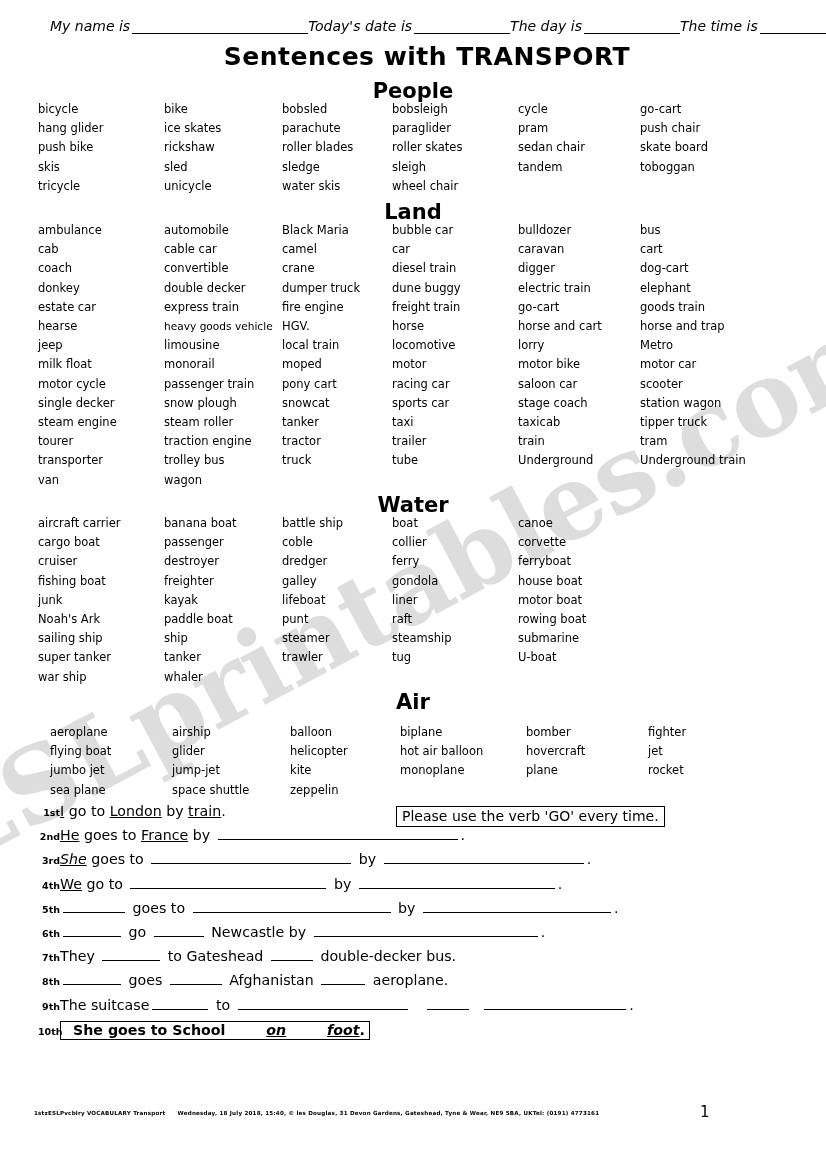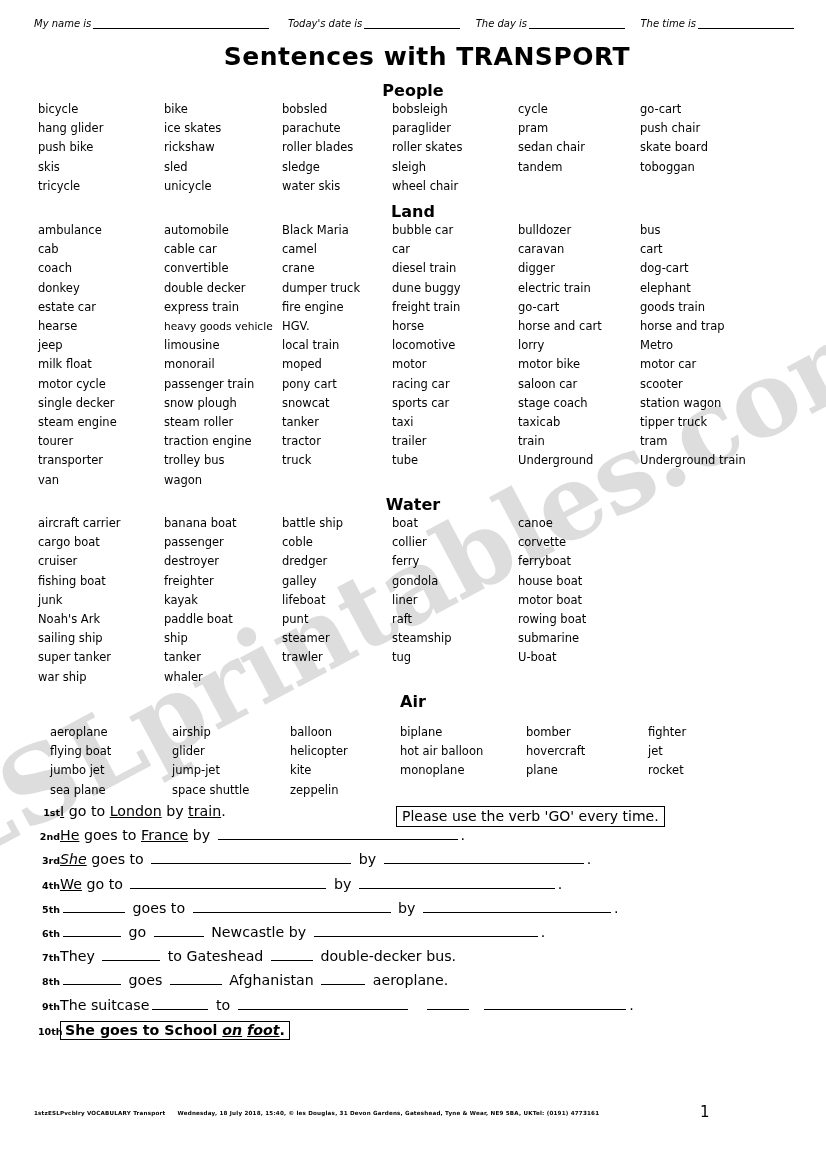"My name is" .topline { font-size: 10px -> 14px; left: 34px -> 50px }
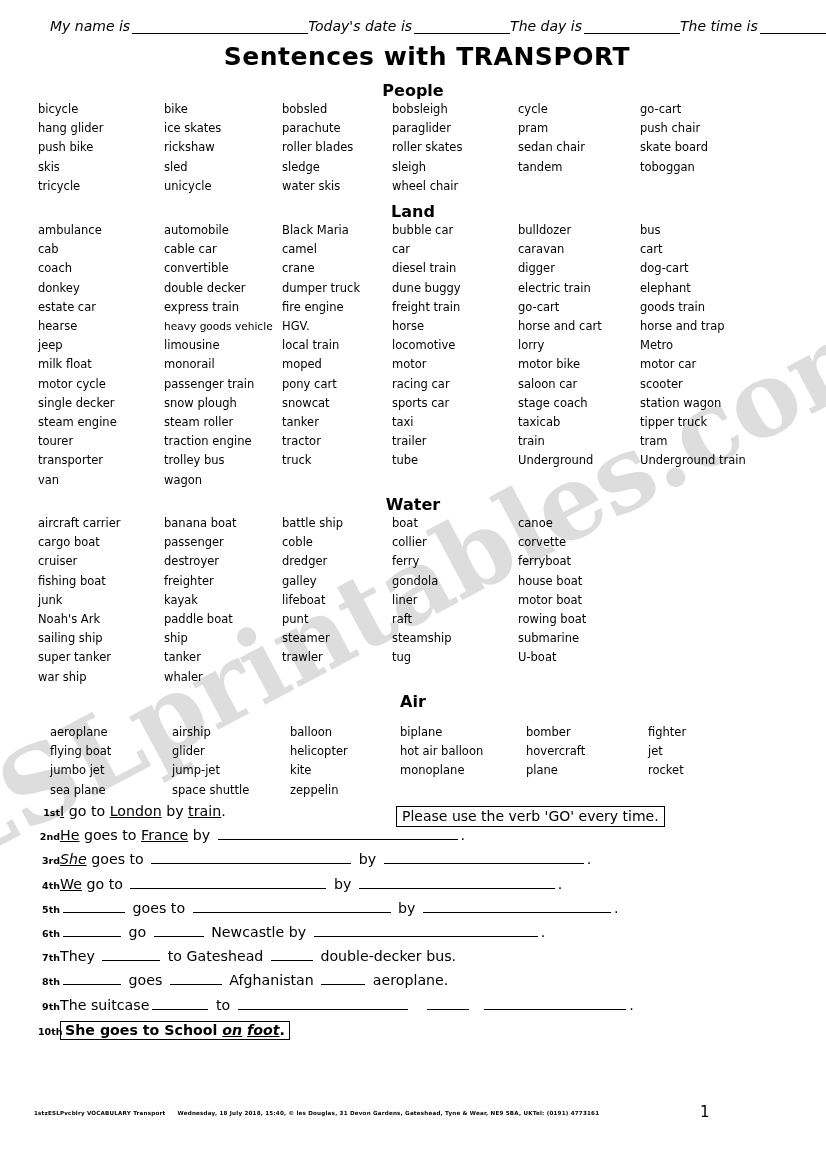"People" .sec-head { font-size: 16px -> 21px }
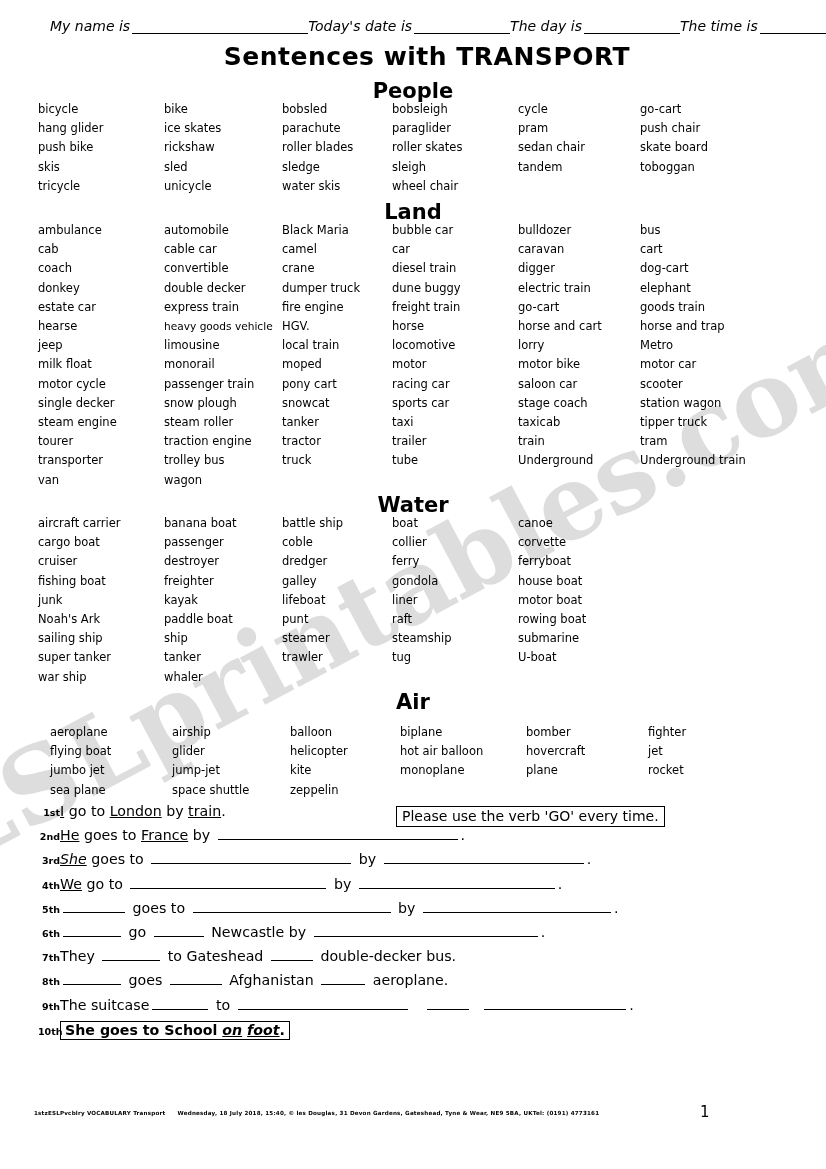"She goes to School" span { margin-left: none -> 8px }
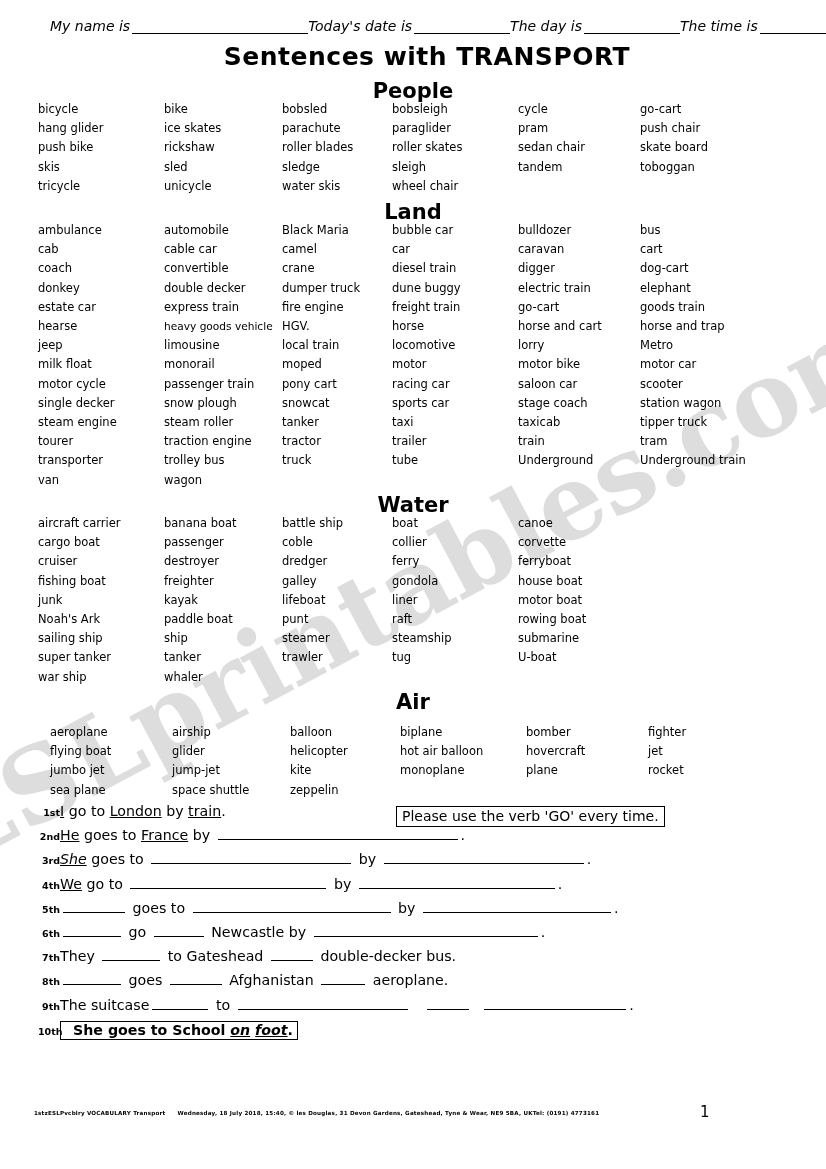"on" .boxed-answer .bi { margin-left: none -> 36px }
